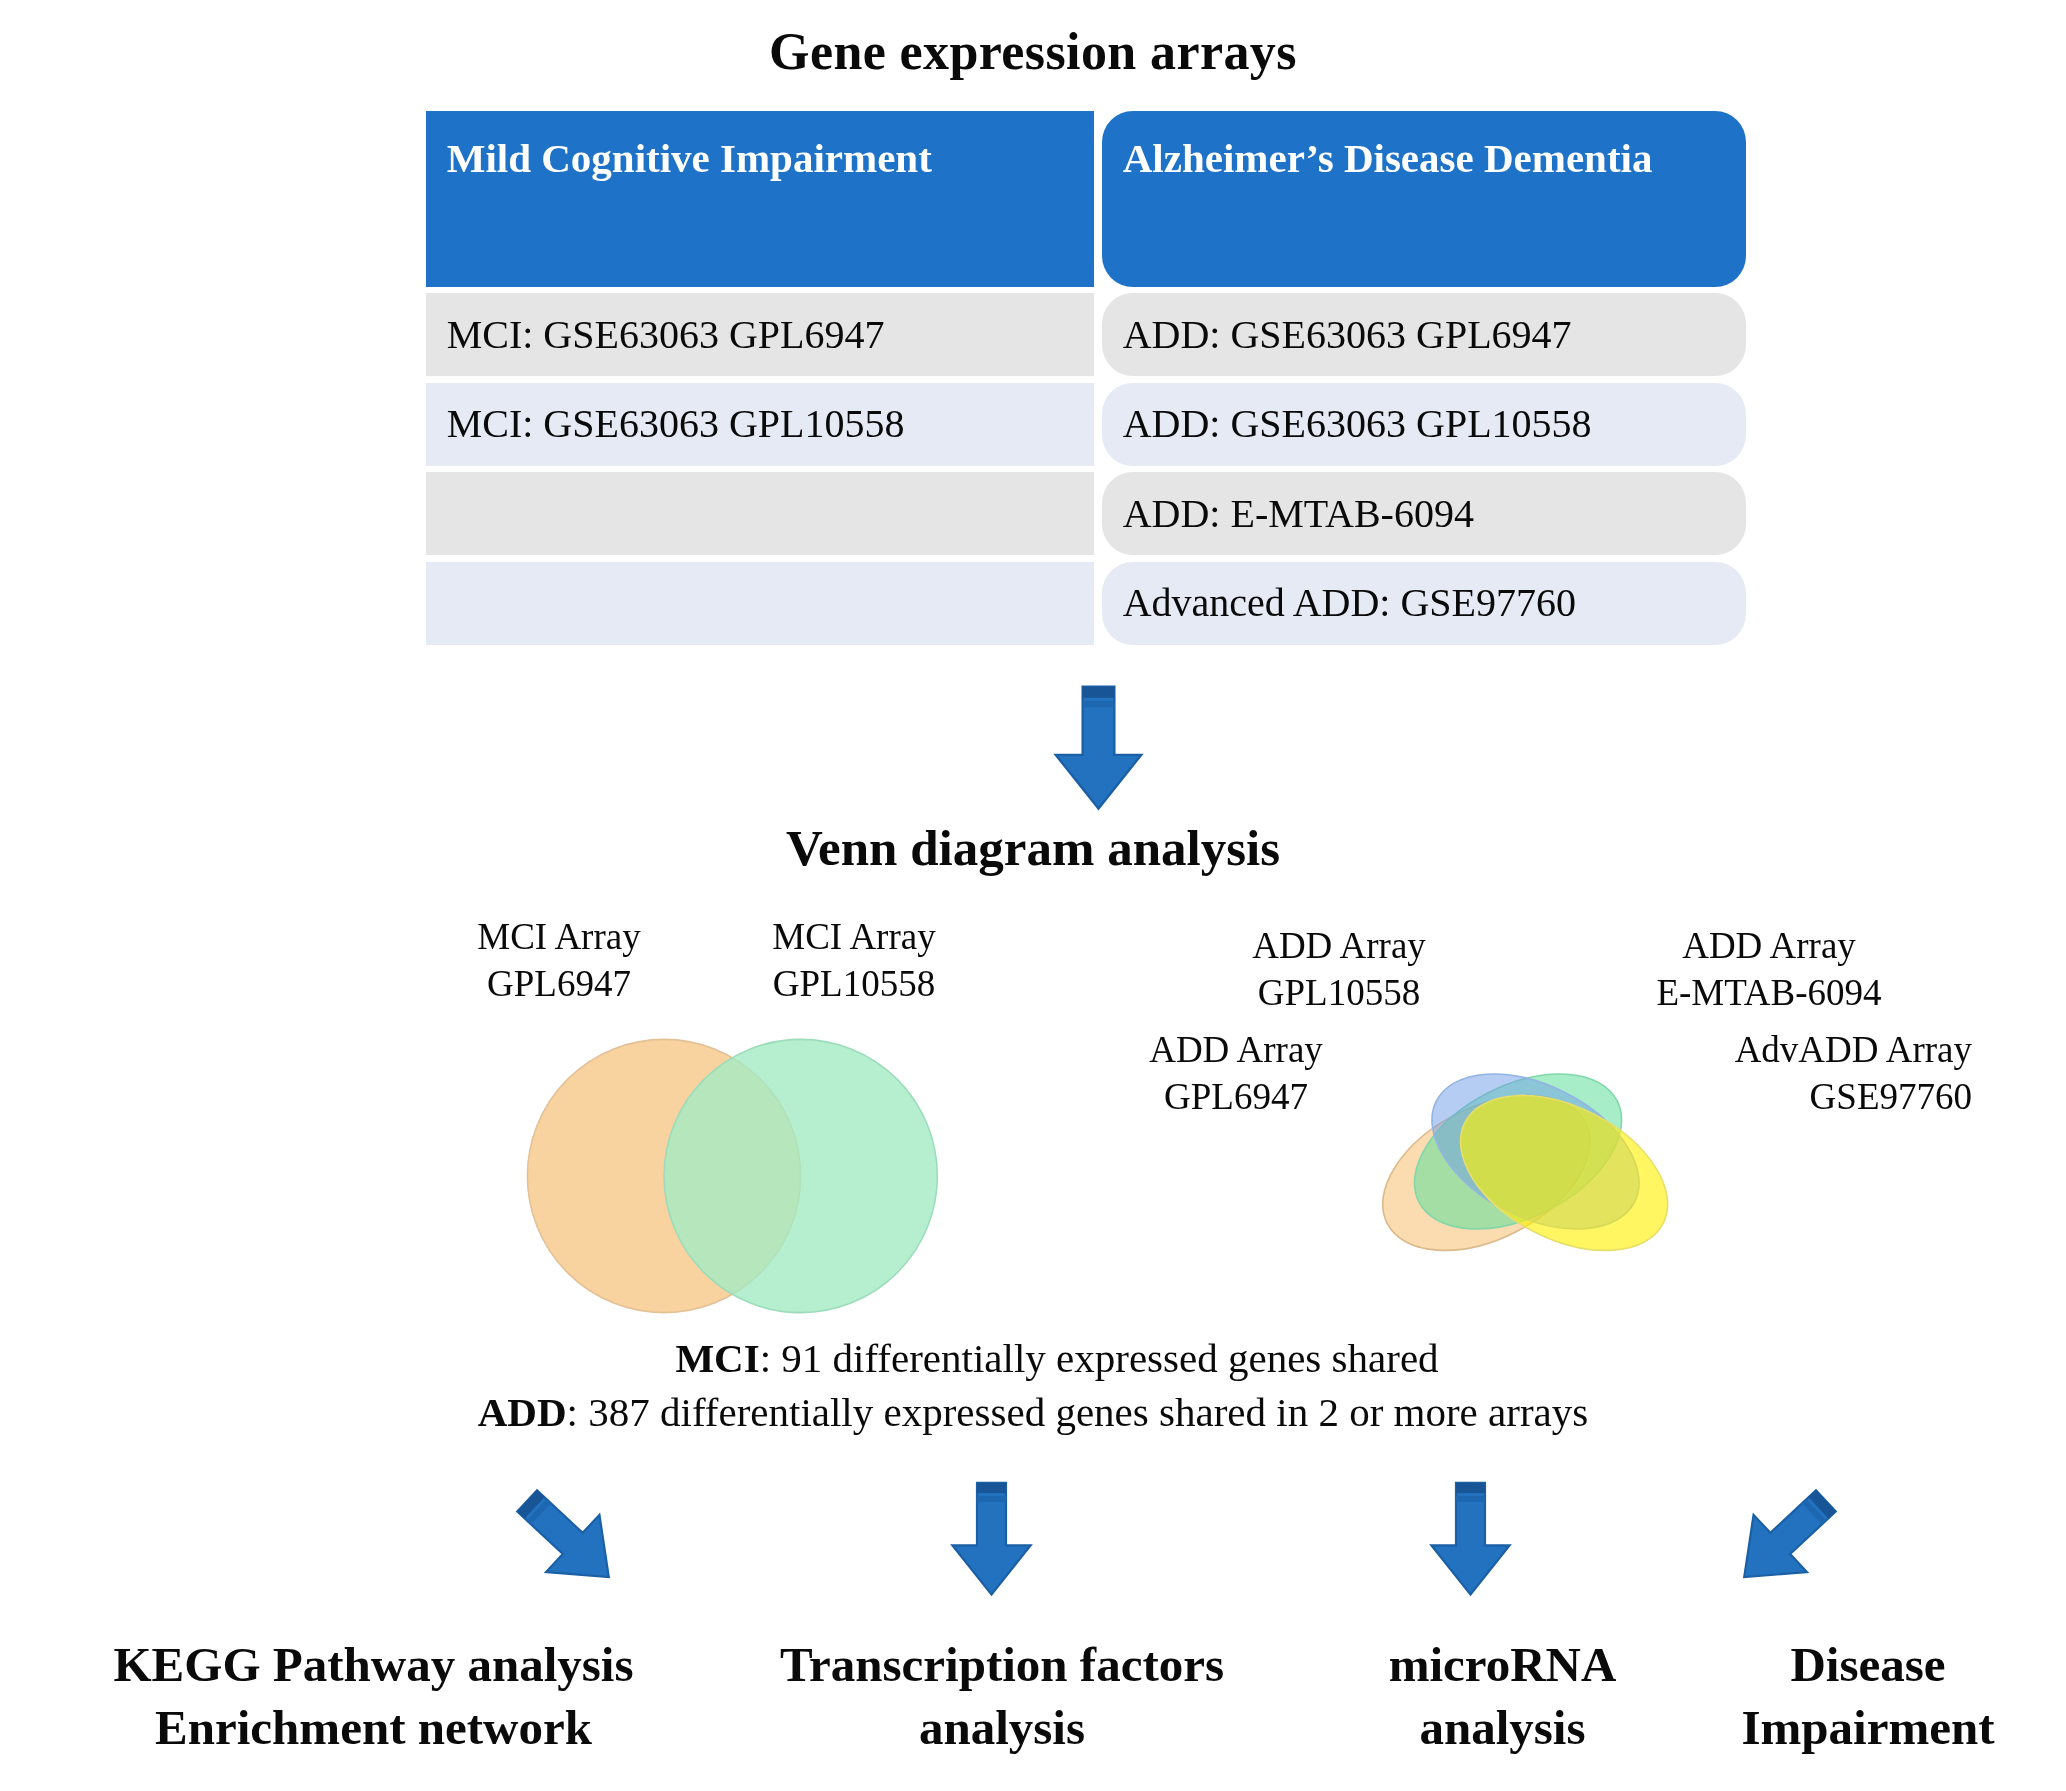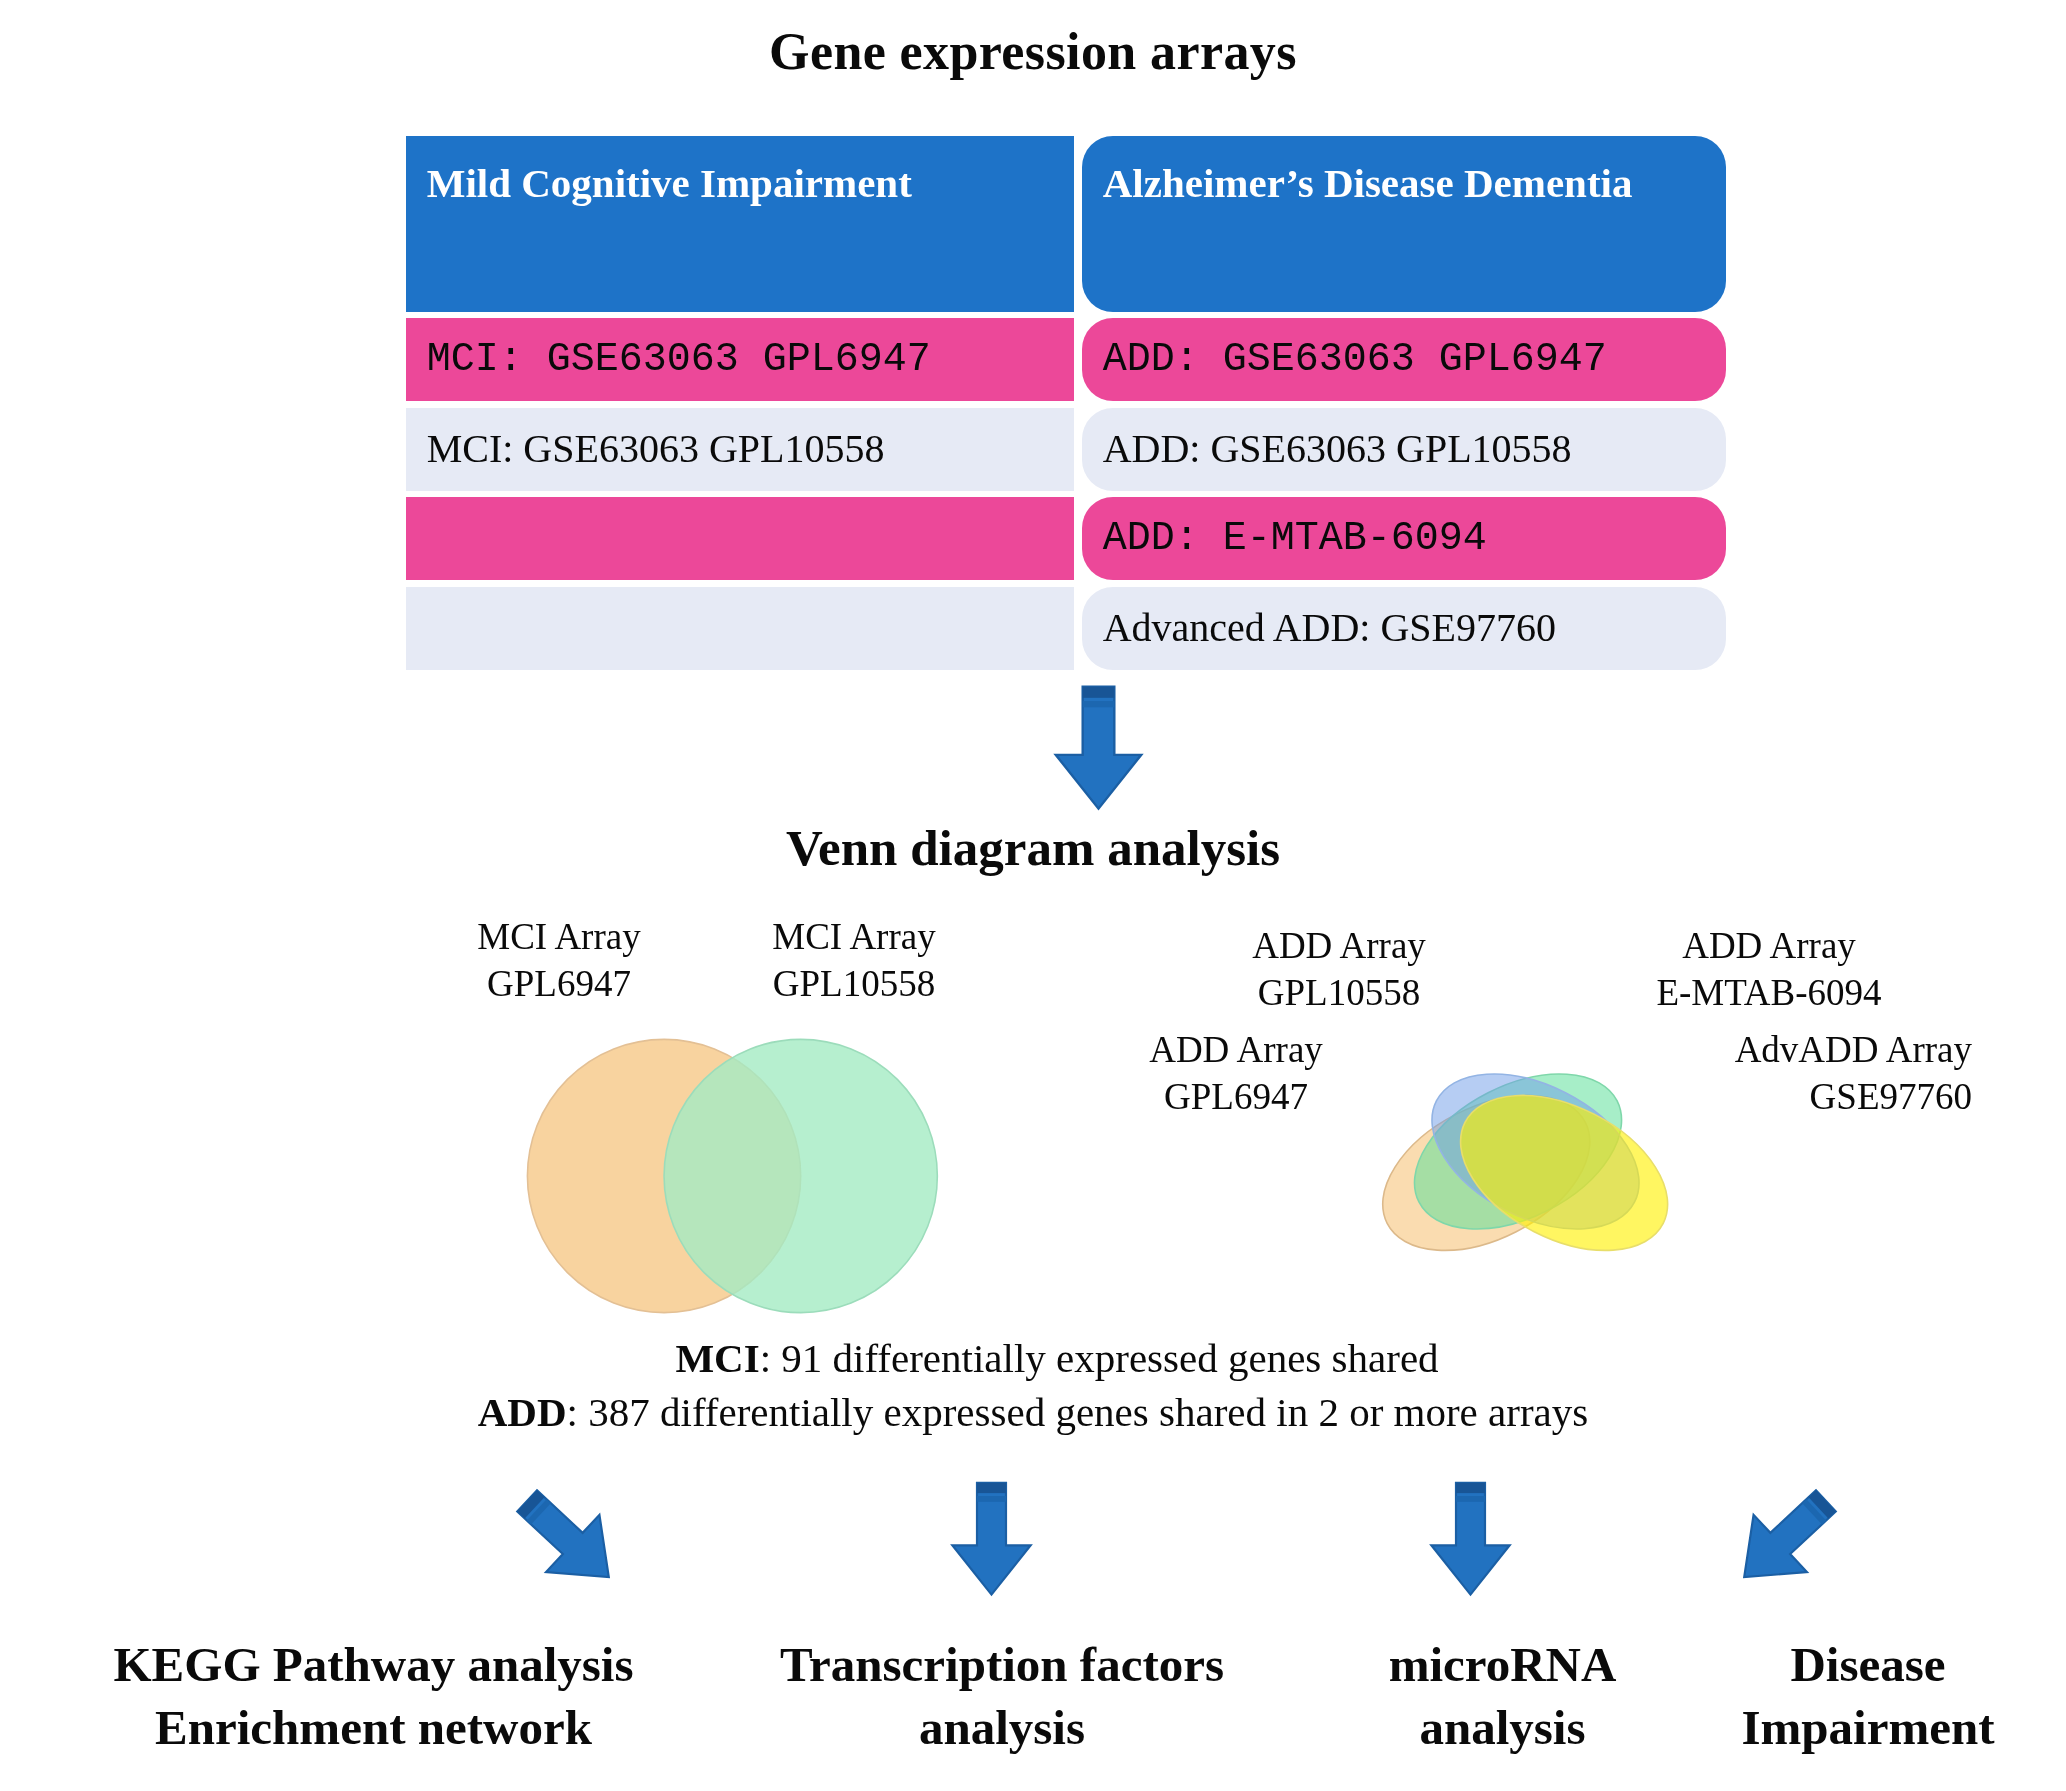"Mild Cognitive Impairment" #arrays-table { left: 406px -> 426px; margin-top: 25px -> none }
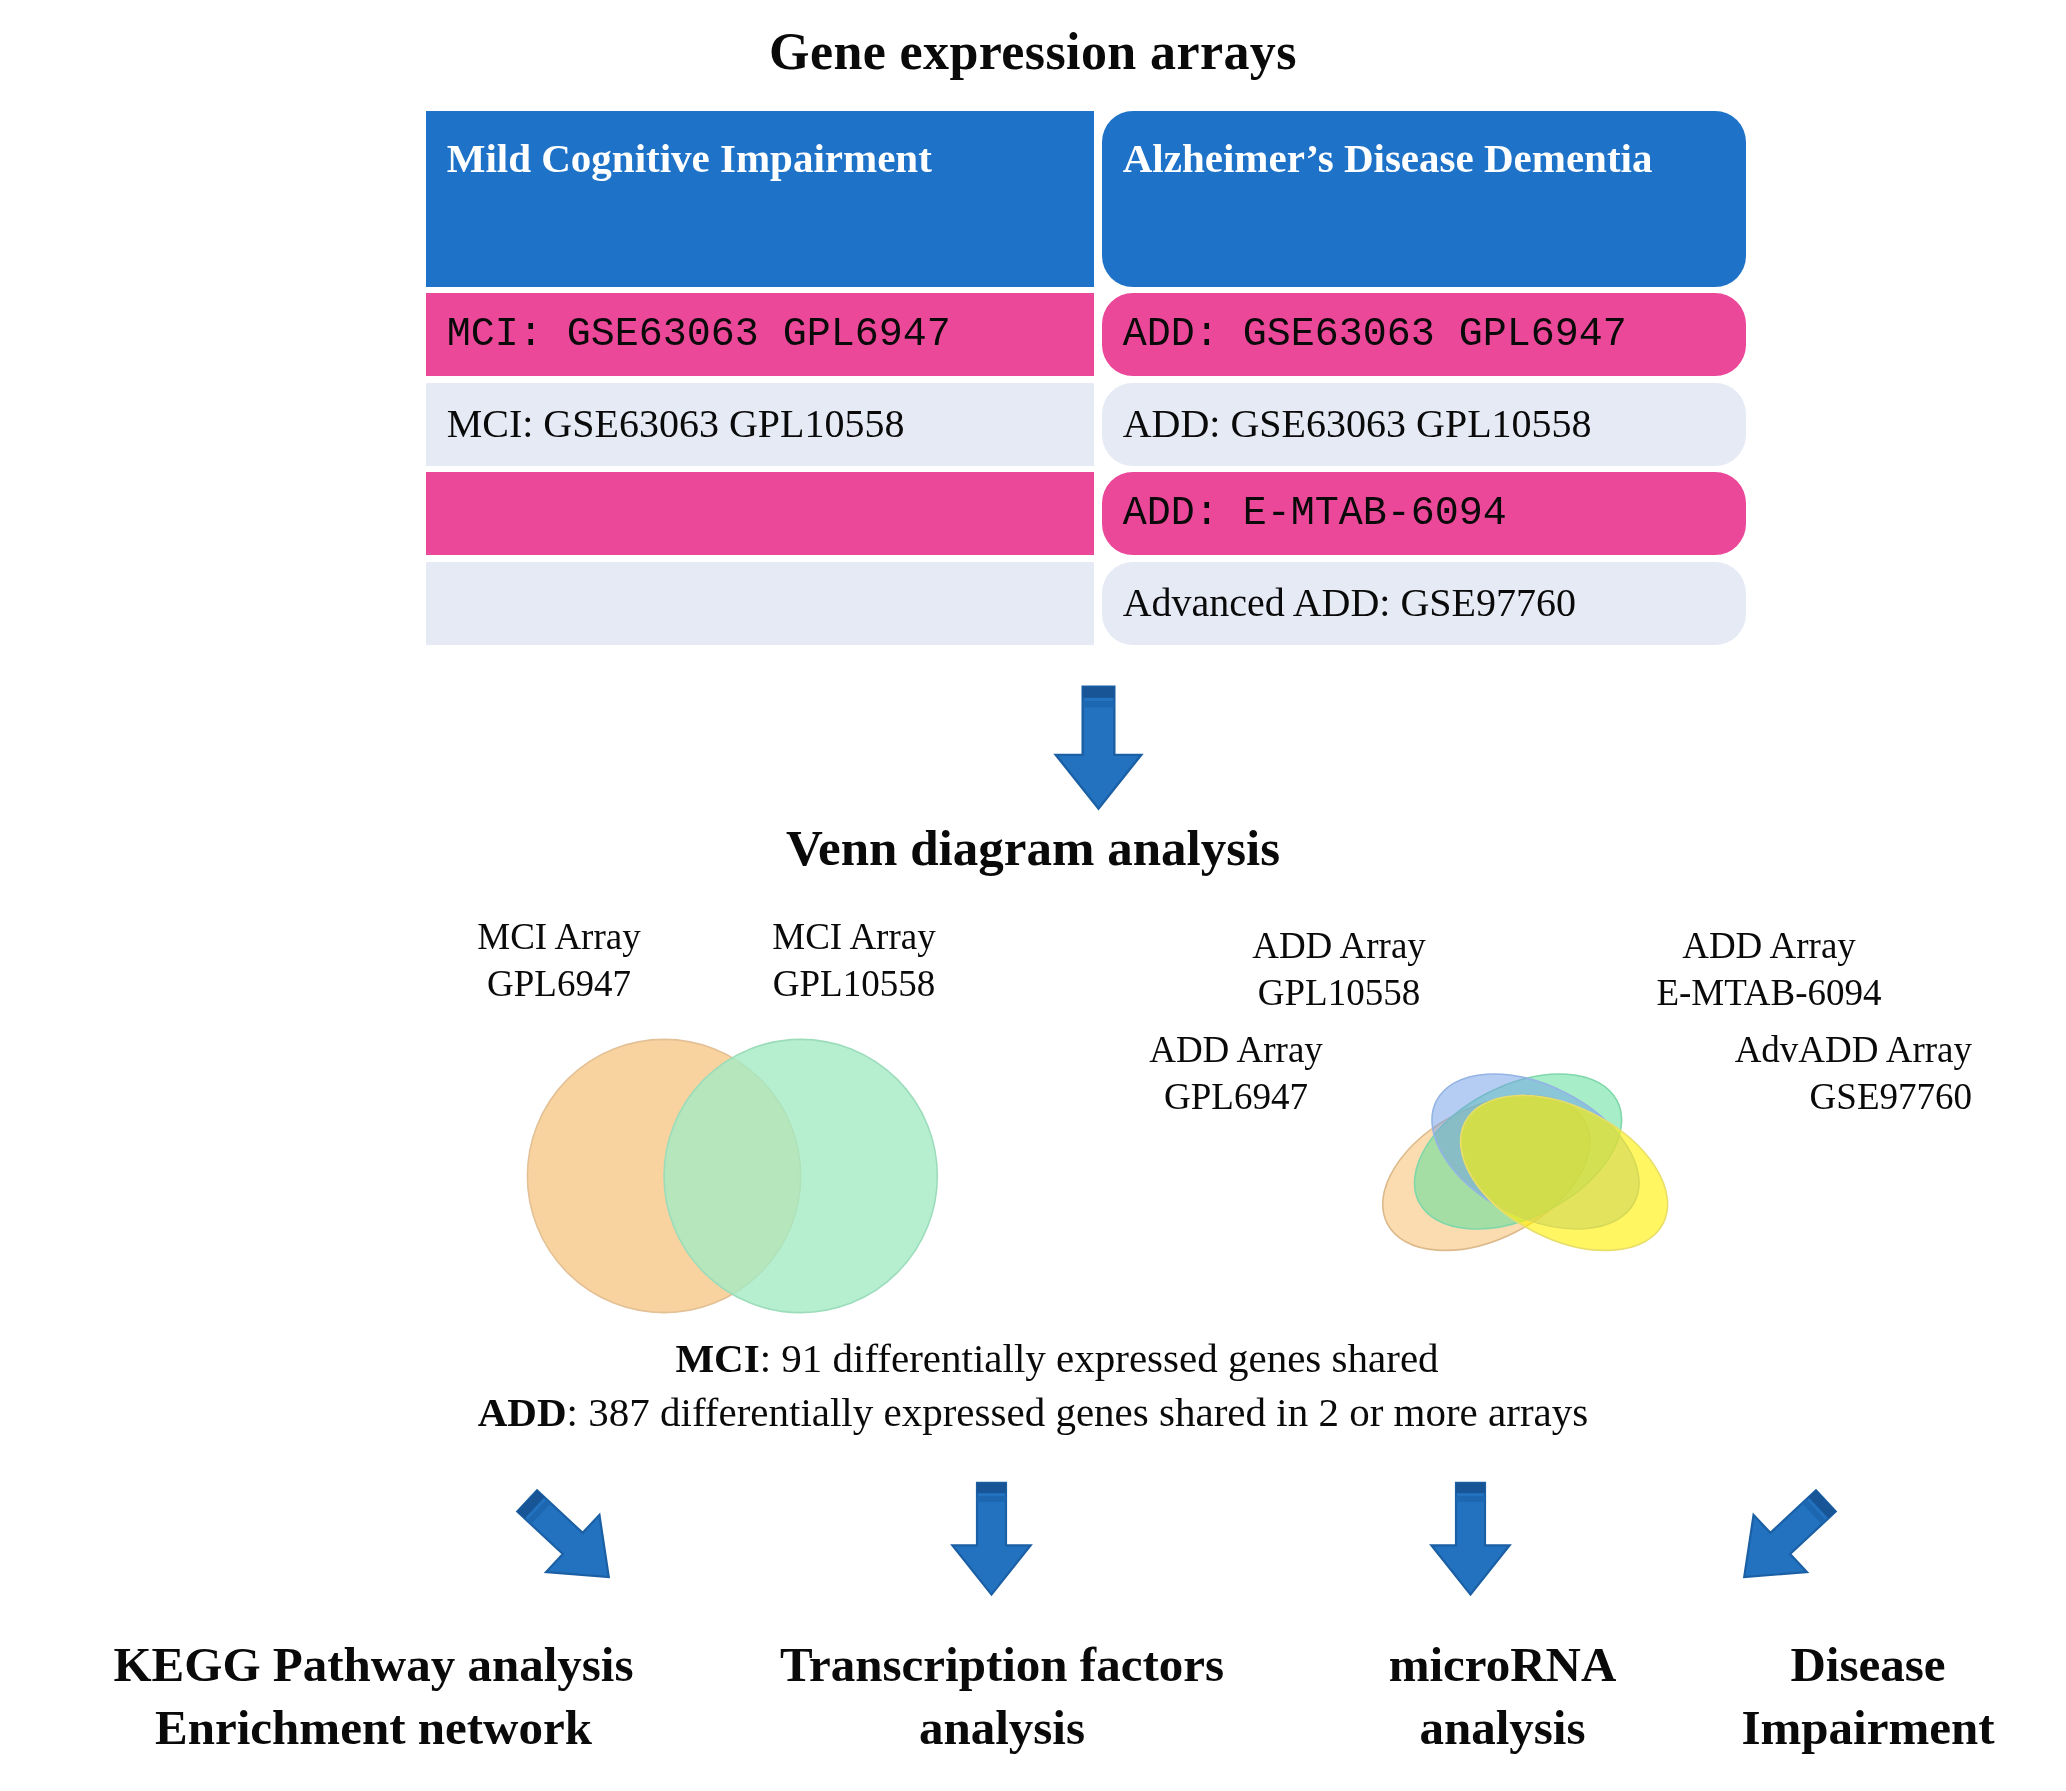"MCI: GSE63063 GPL6947" .band-dark .tbl-cell { background: #ec4899 -> #e5e5e5; font-family: Liberation Mono, monospace -> none }
